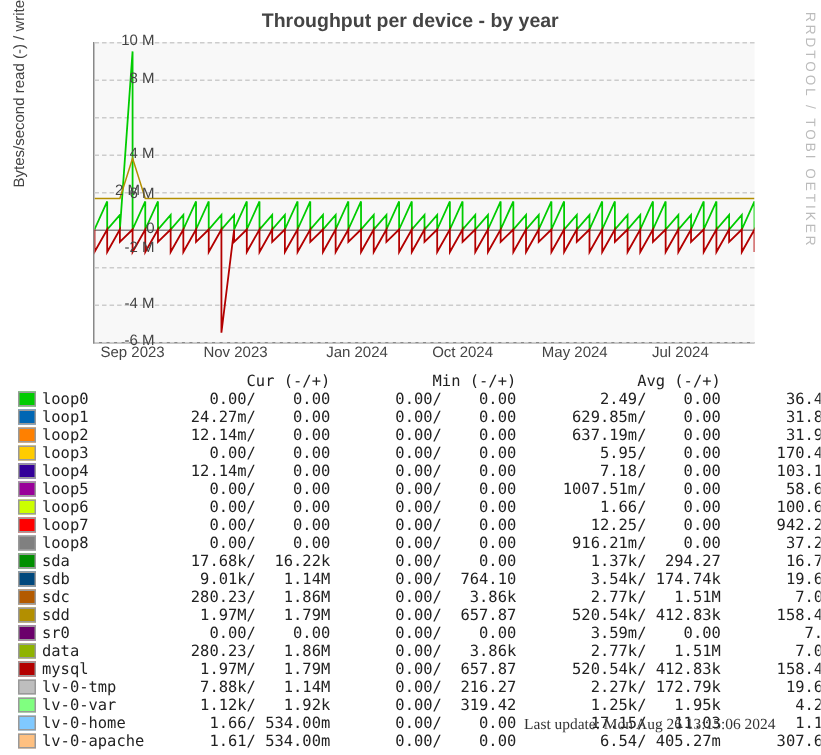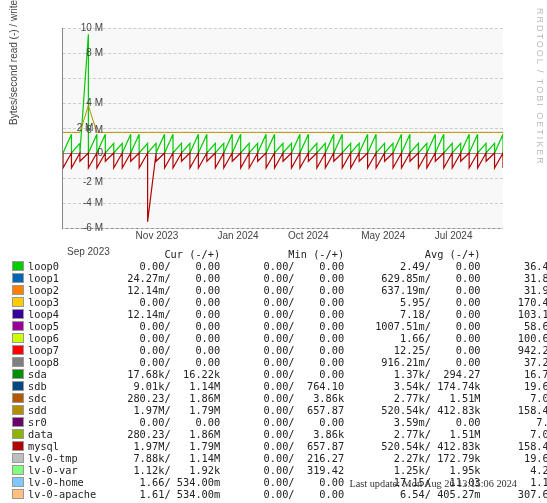"Throughput per device - by" div.title { html: none -> <div>Throughput per device - by year</div> }
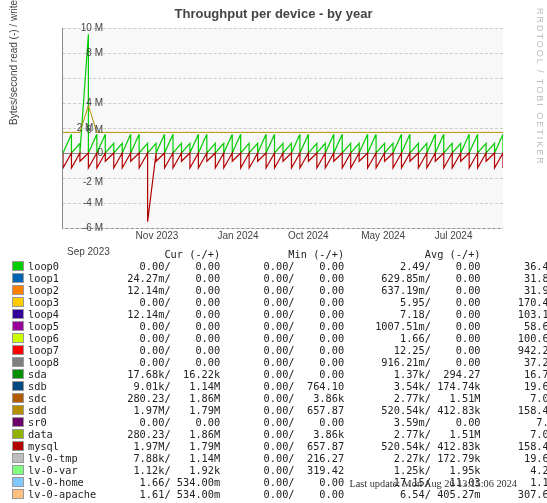"-2 M" div.ytick { top: 176px -> 160px }
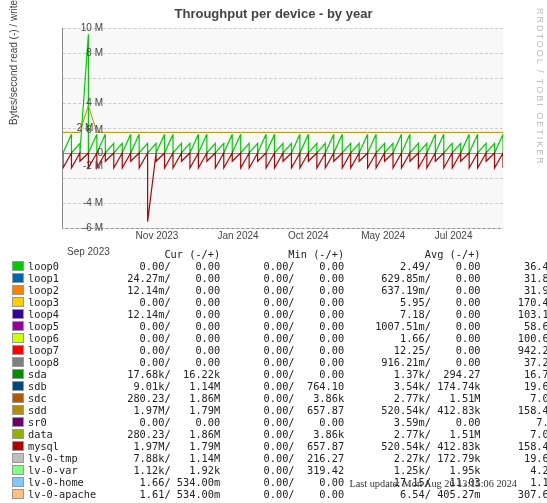"Sep 2023" div.xtick { margin-top: 16px -> none }
